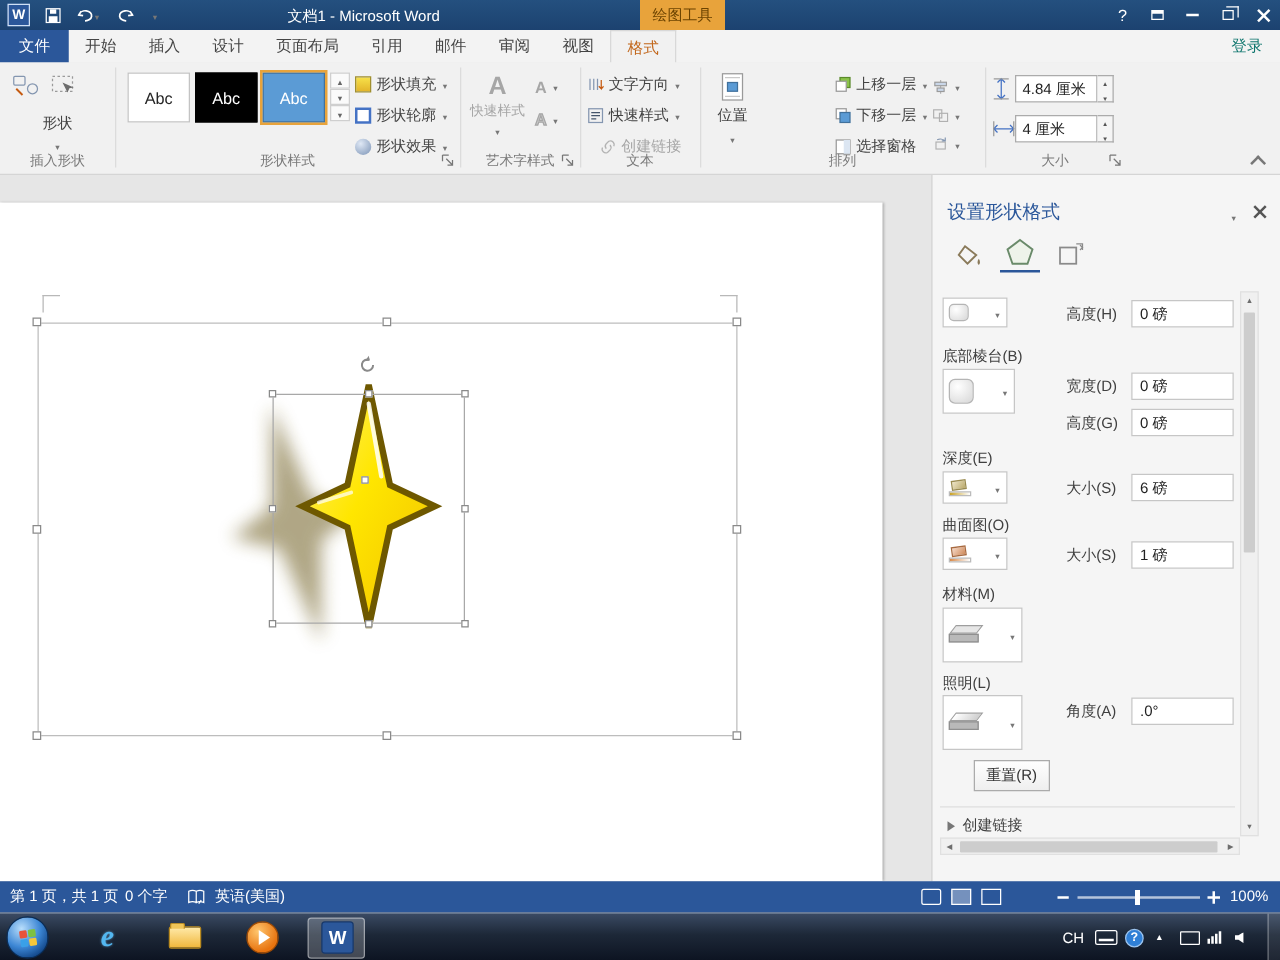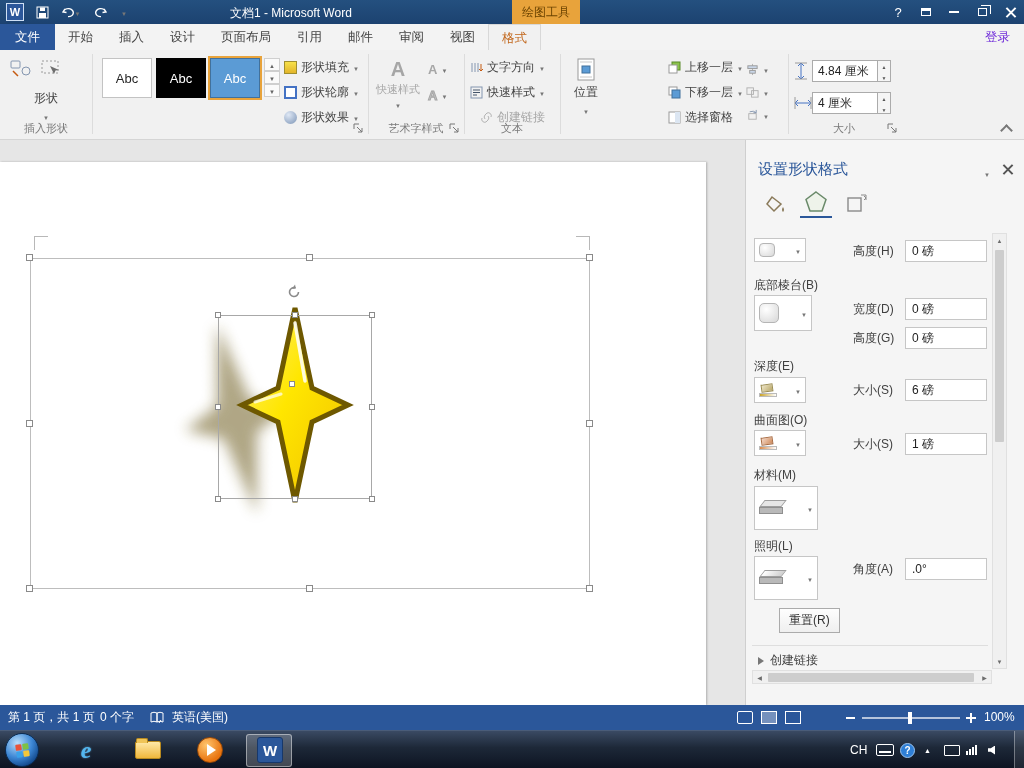"登录" .signin { color: #6d28d9 -> #0f766e }
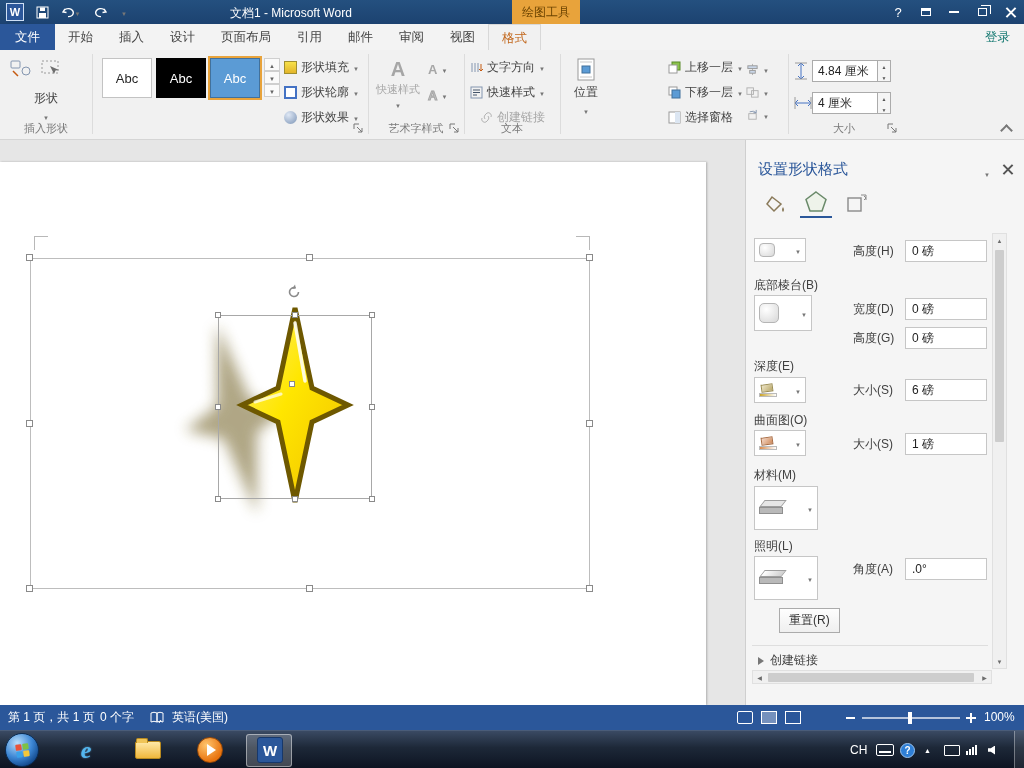"形状样式" div.grp-label { html: none -> <div>形状样式</div> }
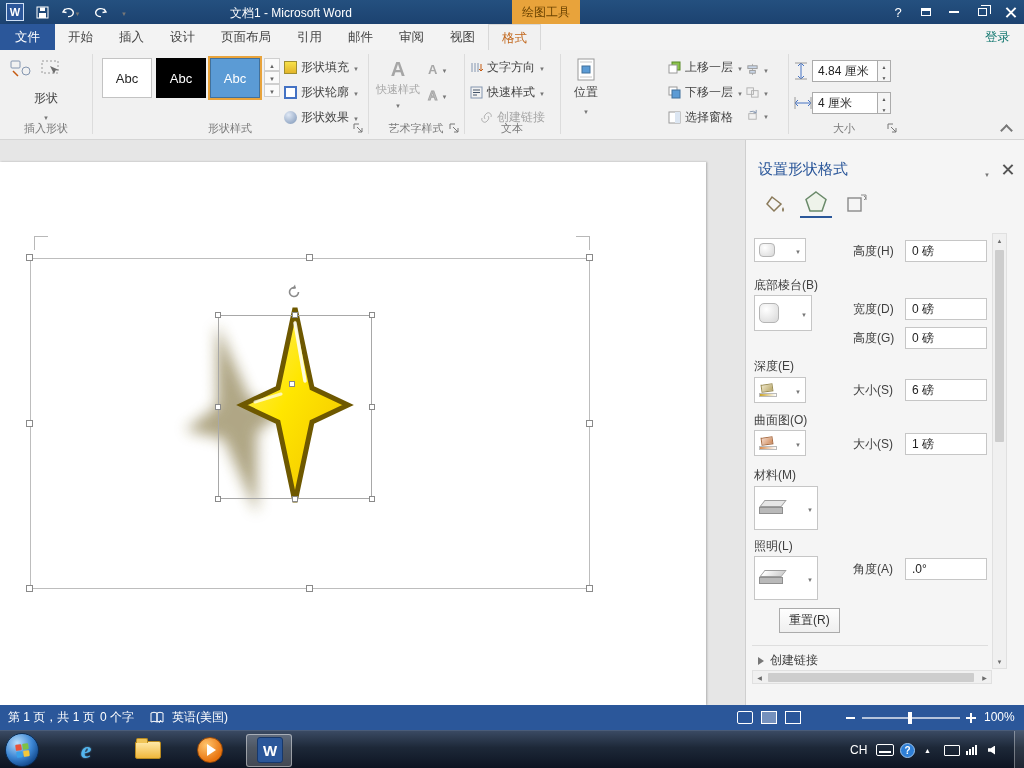"排列" div.grp-label { html: none -> <div>排列</div> }
